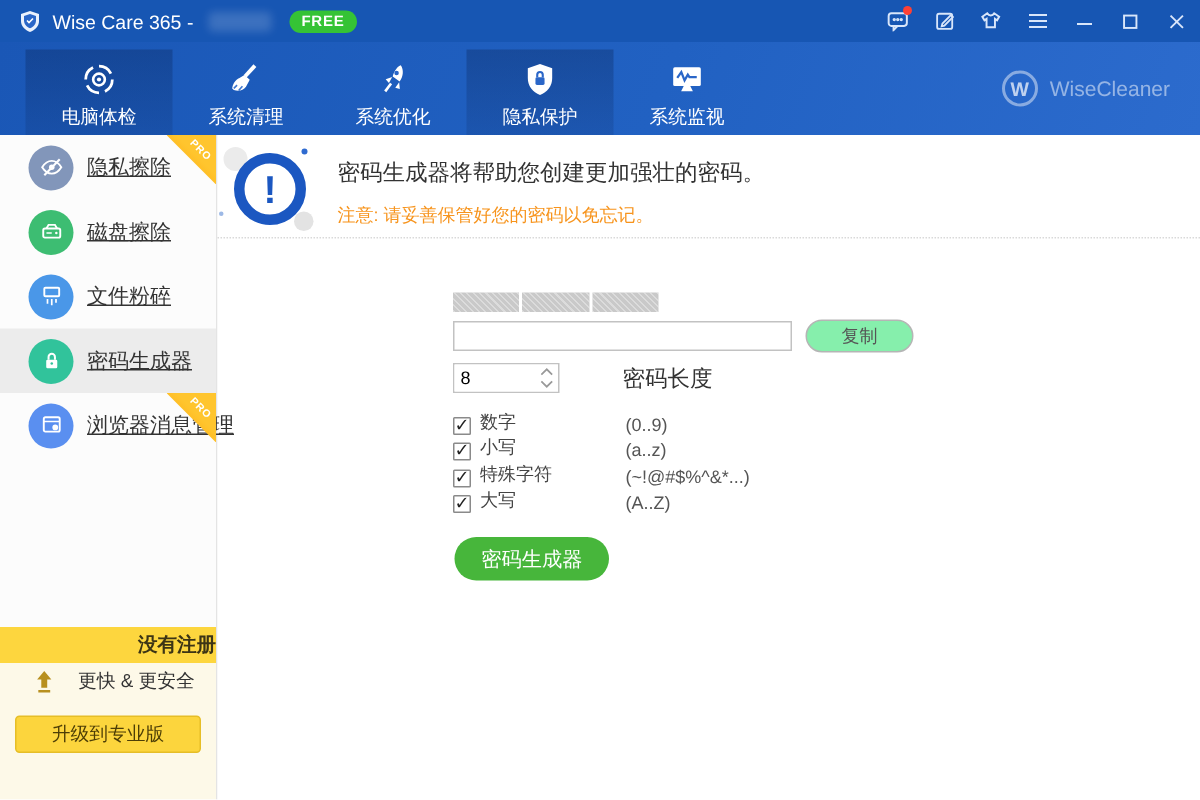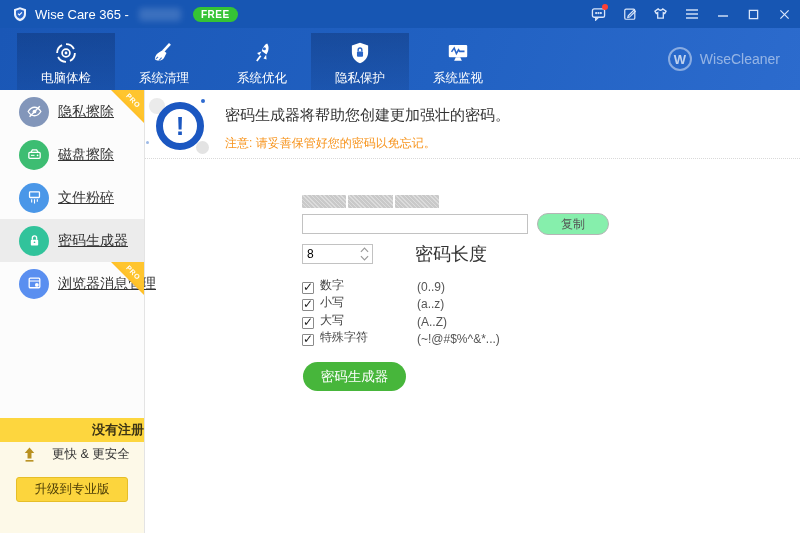"密码长度" .len-label { font-size: 18px -> 15px }
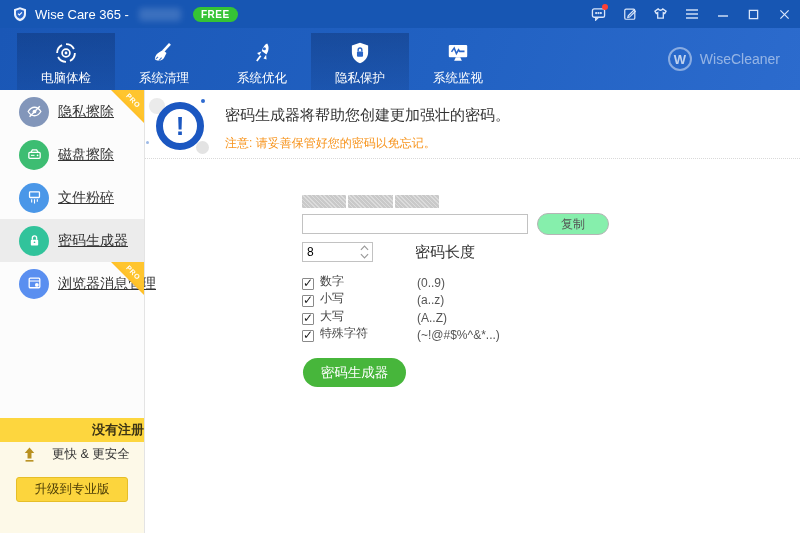"大写" div.opt-row { order: before "特殊字符" -> after "特殊字符" }
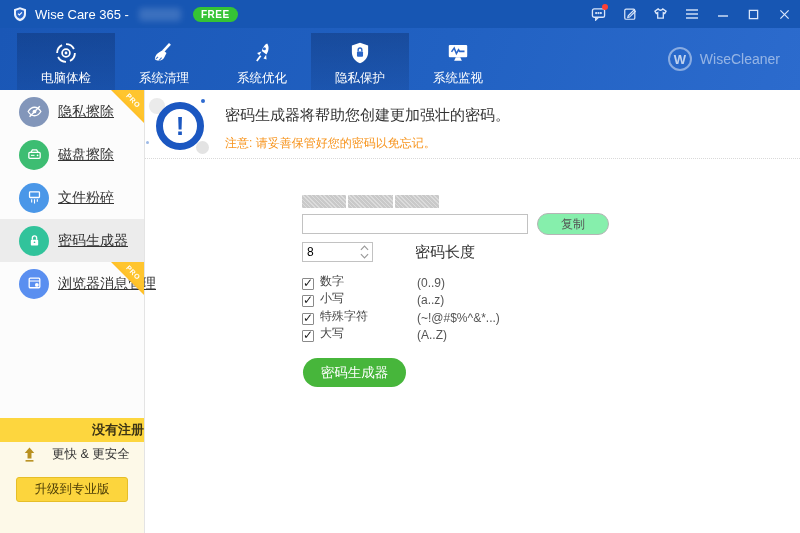"升级到专业版" .upgrade-btn { width: 112px -> 124px }
